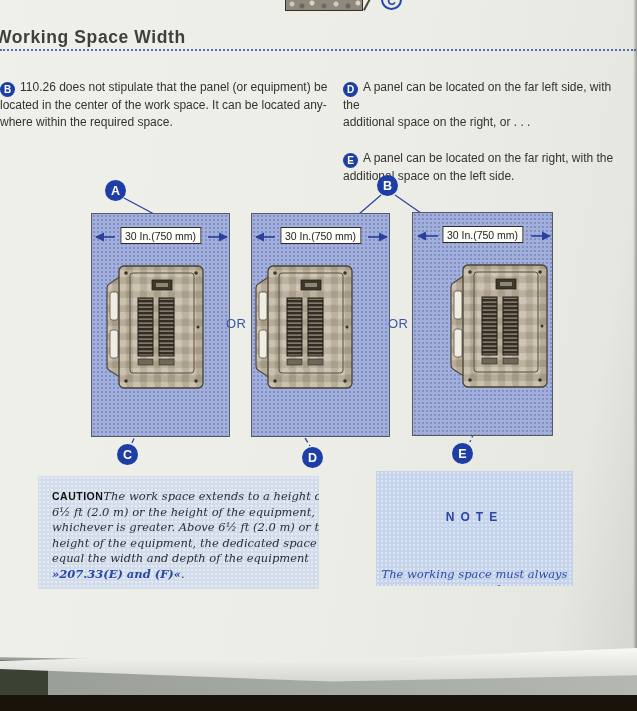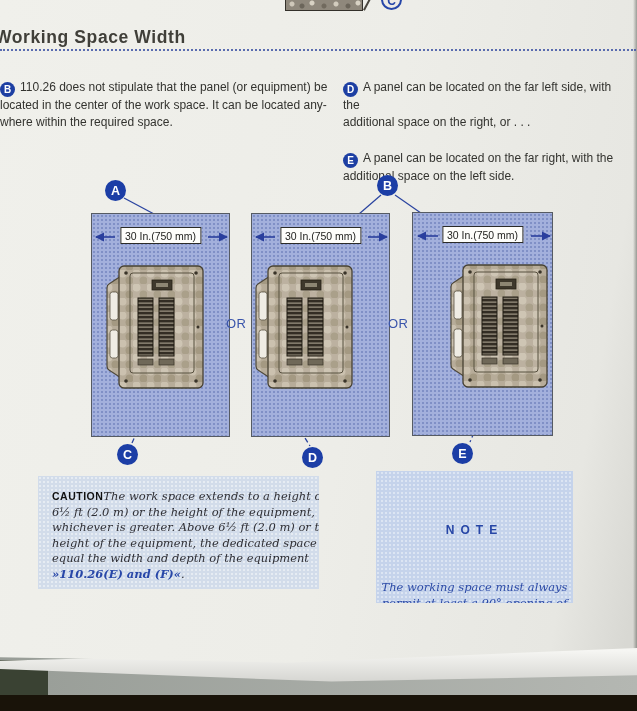"NOTE" .note-box { height: 132px -> 115px; padding-top: 16px -> 3px }
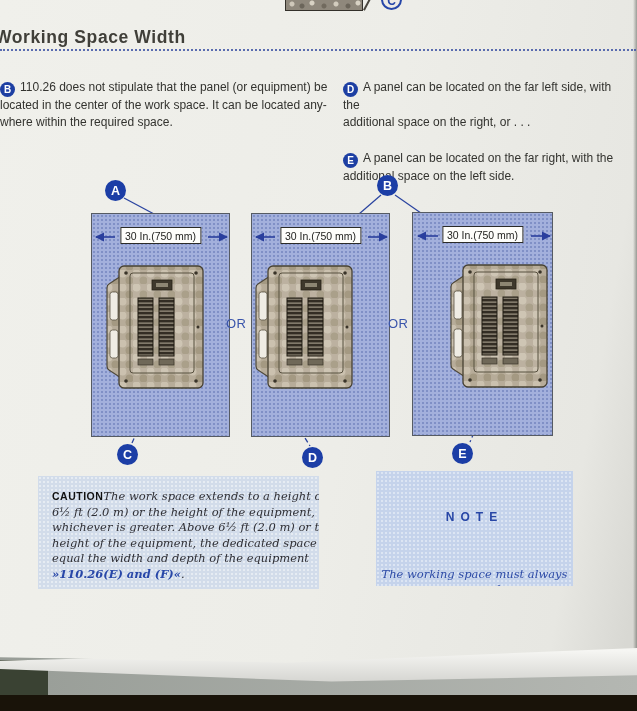"»110.26(E) and (F)«" span.ref { text: 110.26 -> 207.33 }
